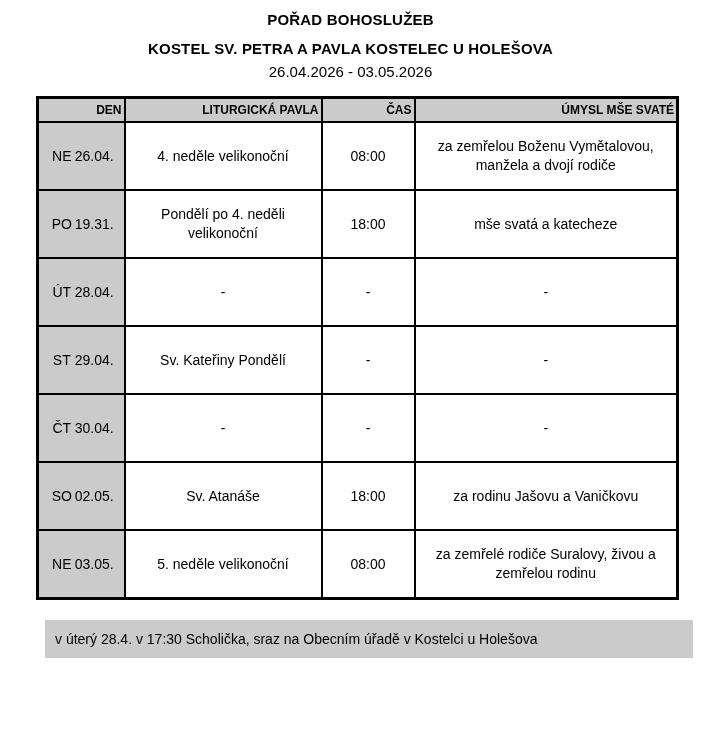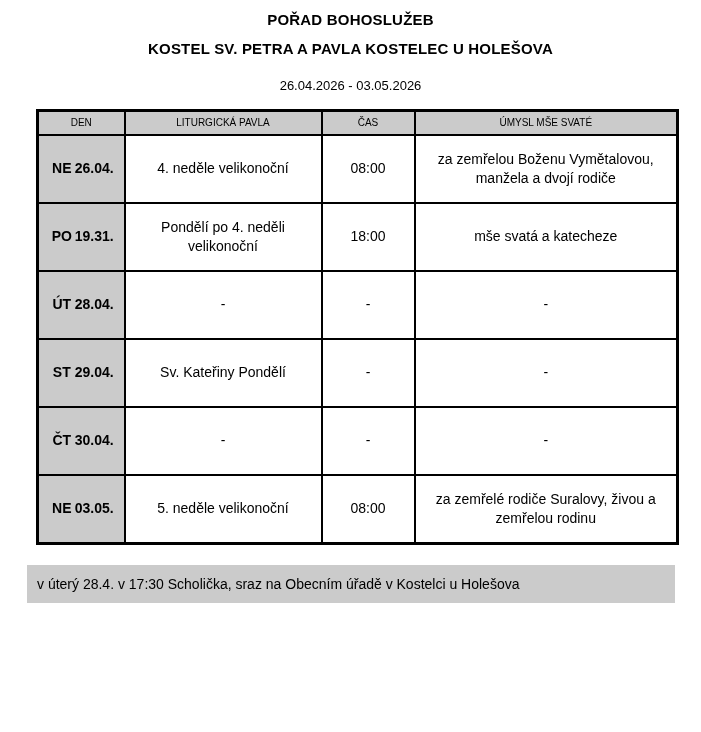"26.04.2026 - 03.05.2026" .dates { font-size: 13px -> 15px; margin-top: 19px -> 4px }
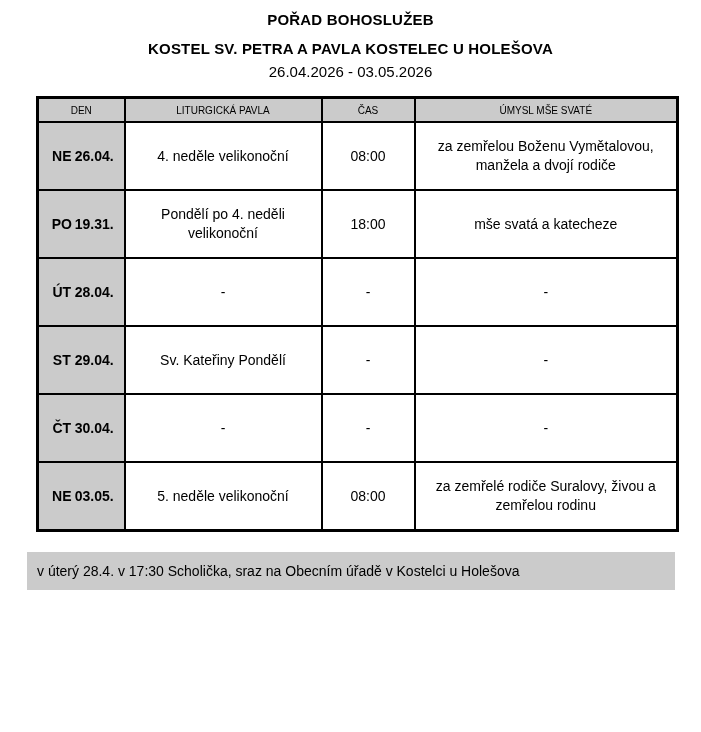"DEN" table.schedule th { font-size: 10px -> 12px; font-weight: normal -> bold; text-align: center -> right }
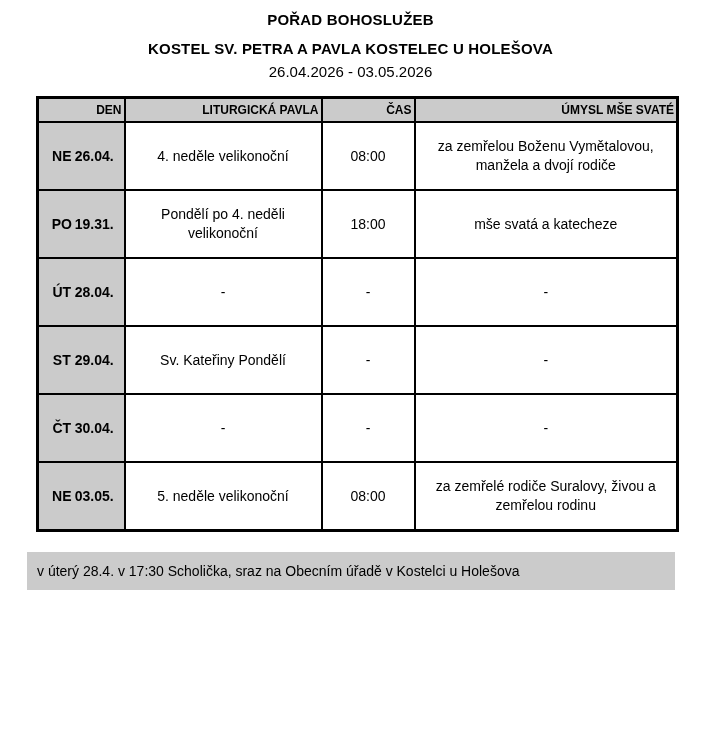"NE 26.04." td.den { font-weight: bold -> normal }
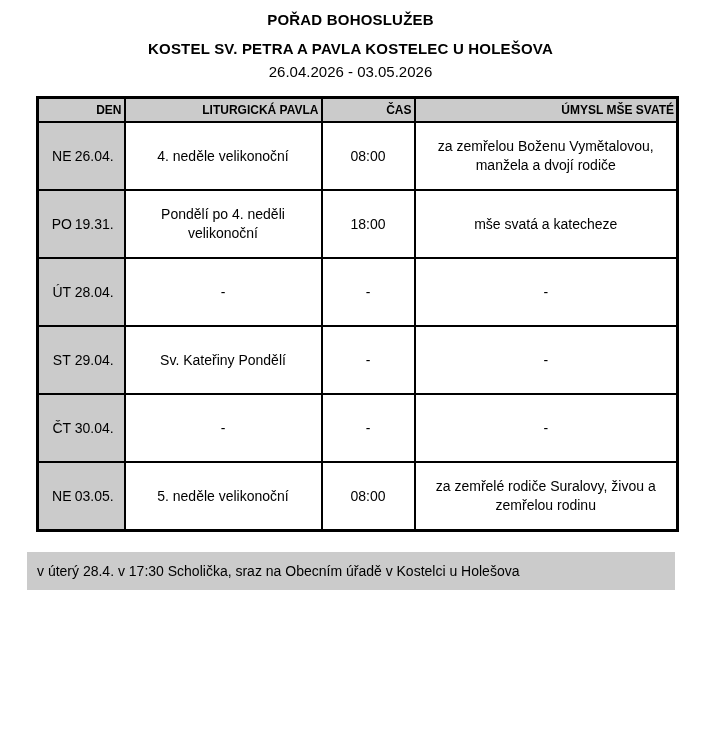"SO 02.05." tr { html: none -> <tr> <td> <span>SO</span><span>02.05.</span> </td> <td>Sv. Atanáše</td> <td>18:00</td> <td>za rodinu Jašovu a Vaničkovu</td> </tr> }
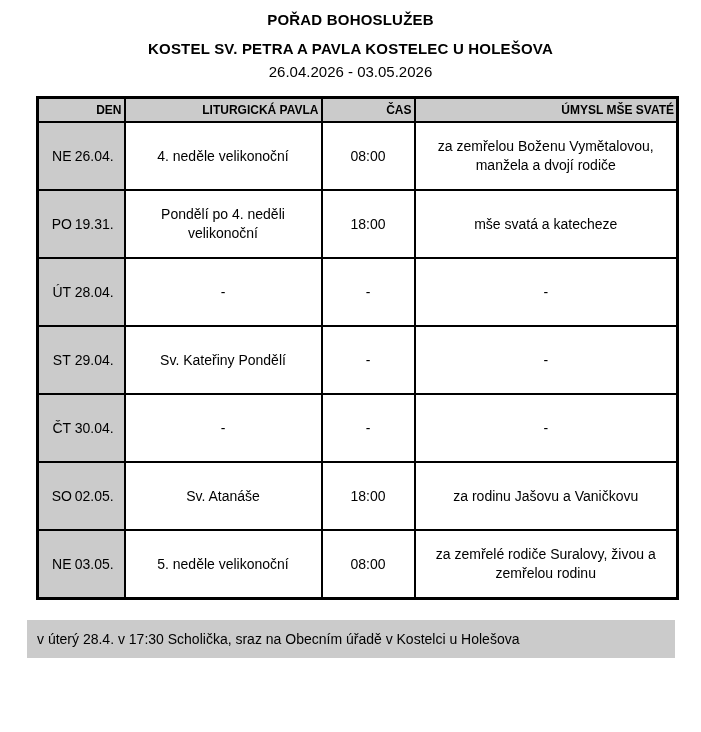"v úterý 28.4. v 17:30" .footer-note { margin: 20px 0 0 27px -> 20px 0 0 45px }
